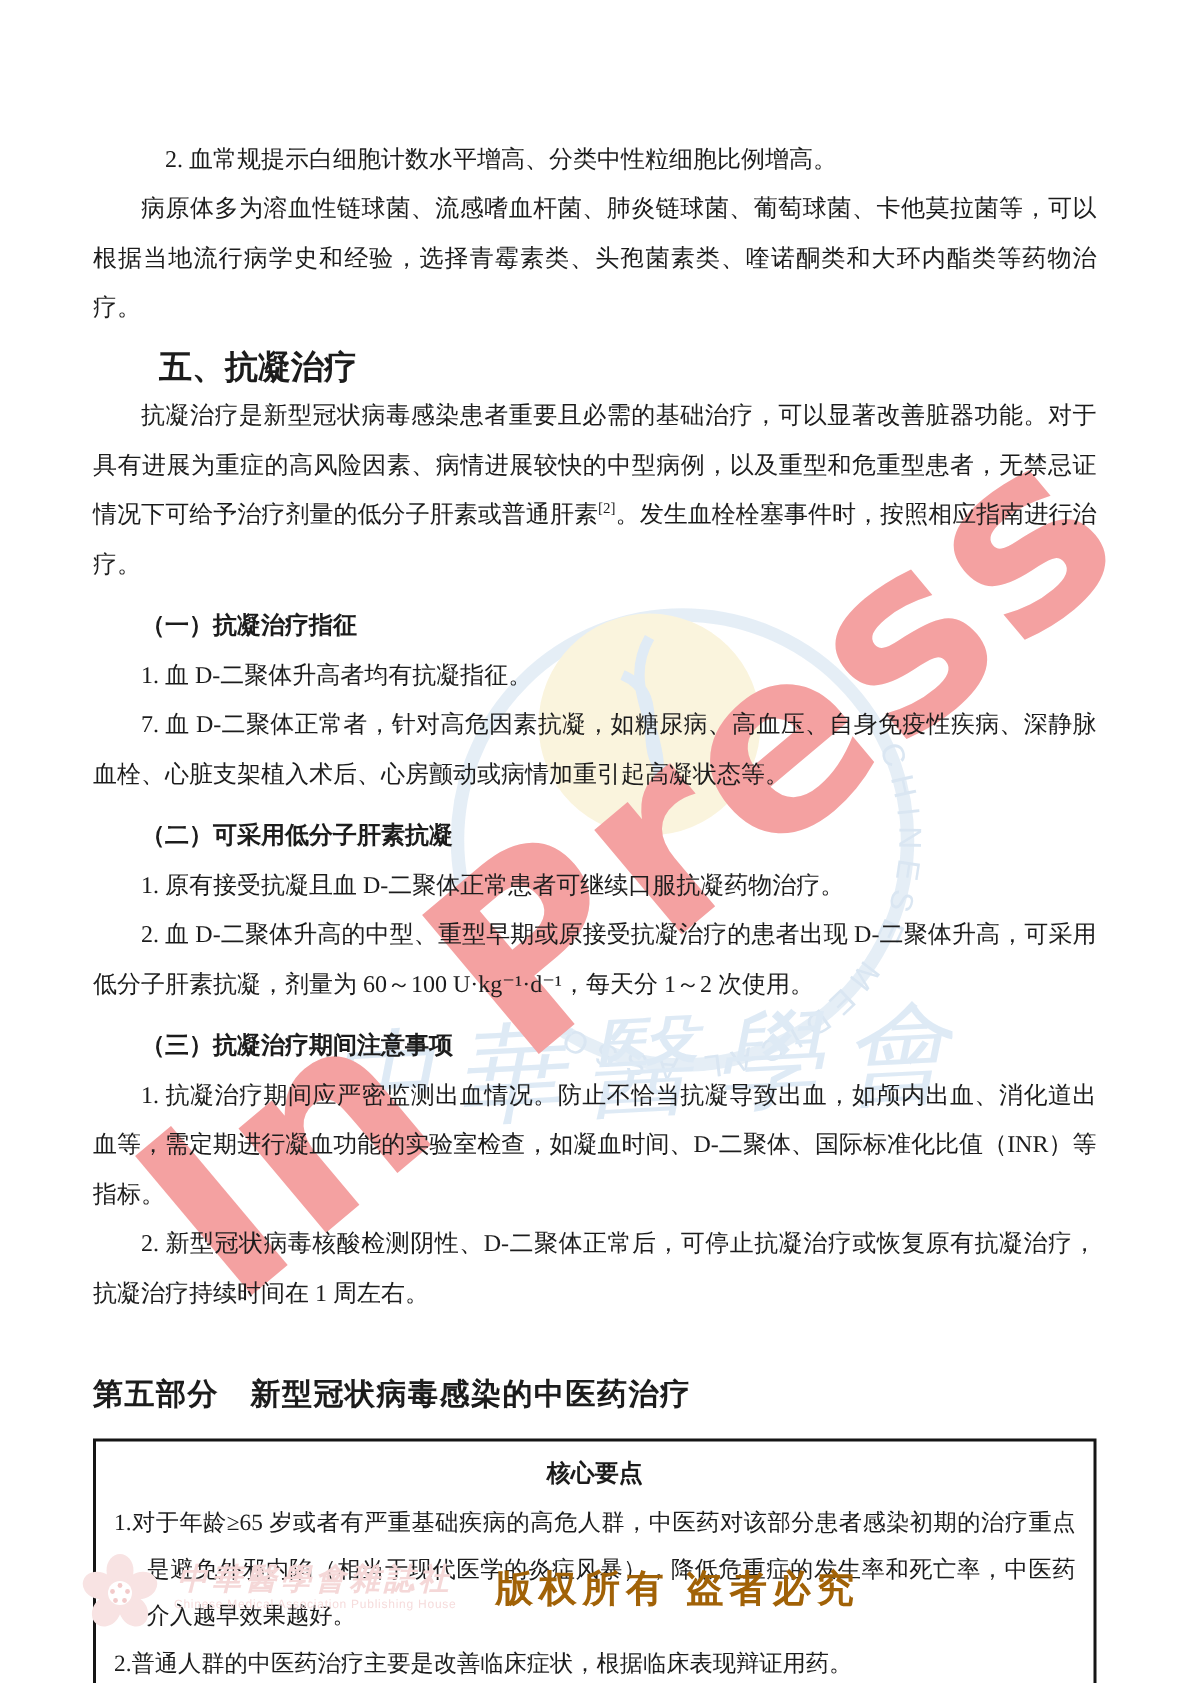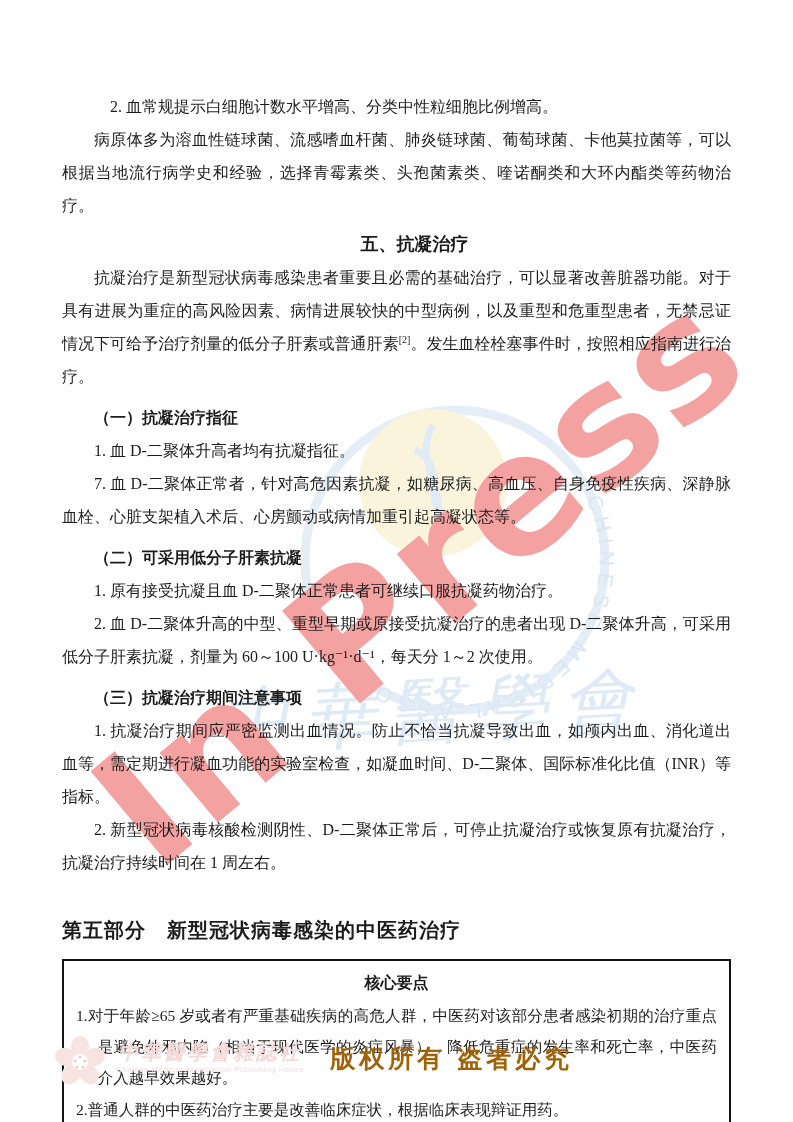"五、抗凝治疗" h2.sec-head { font-size: 18px -> 22px; text-align: center -> left }
